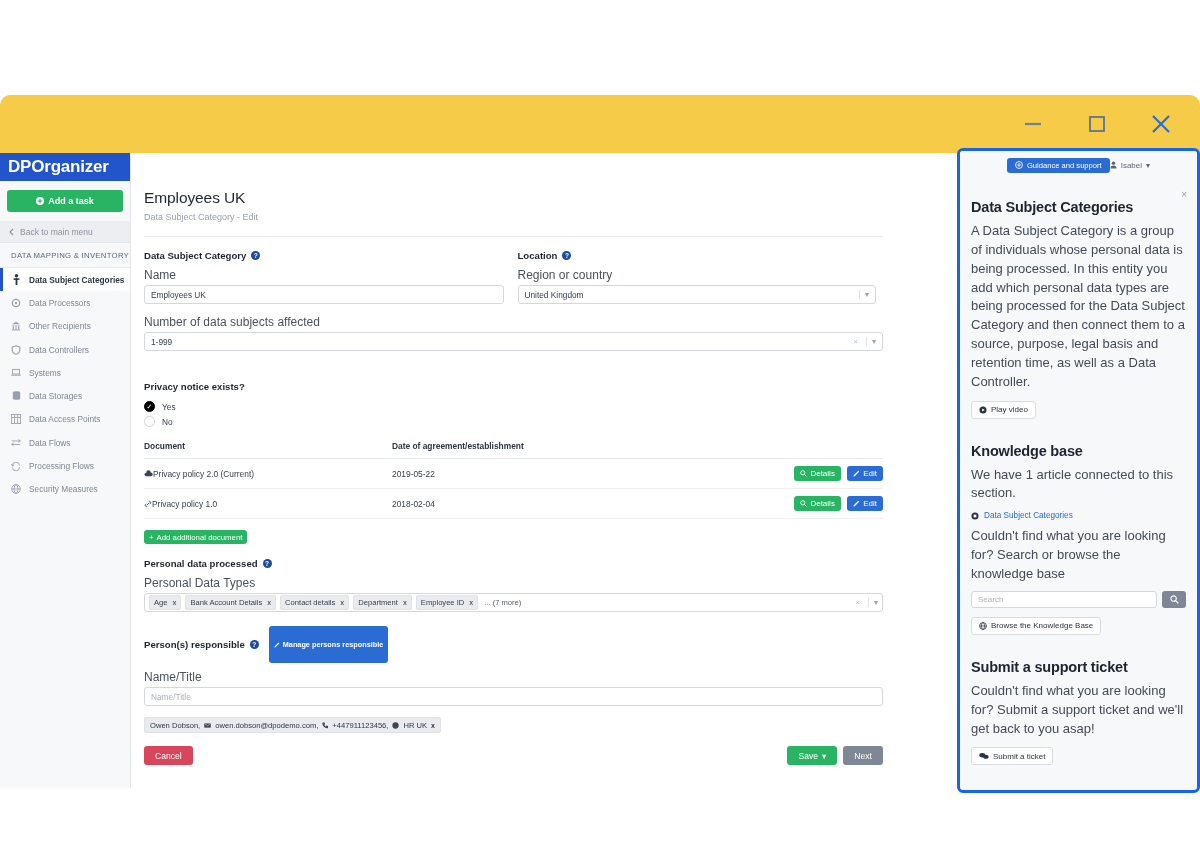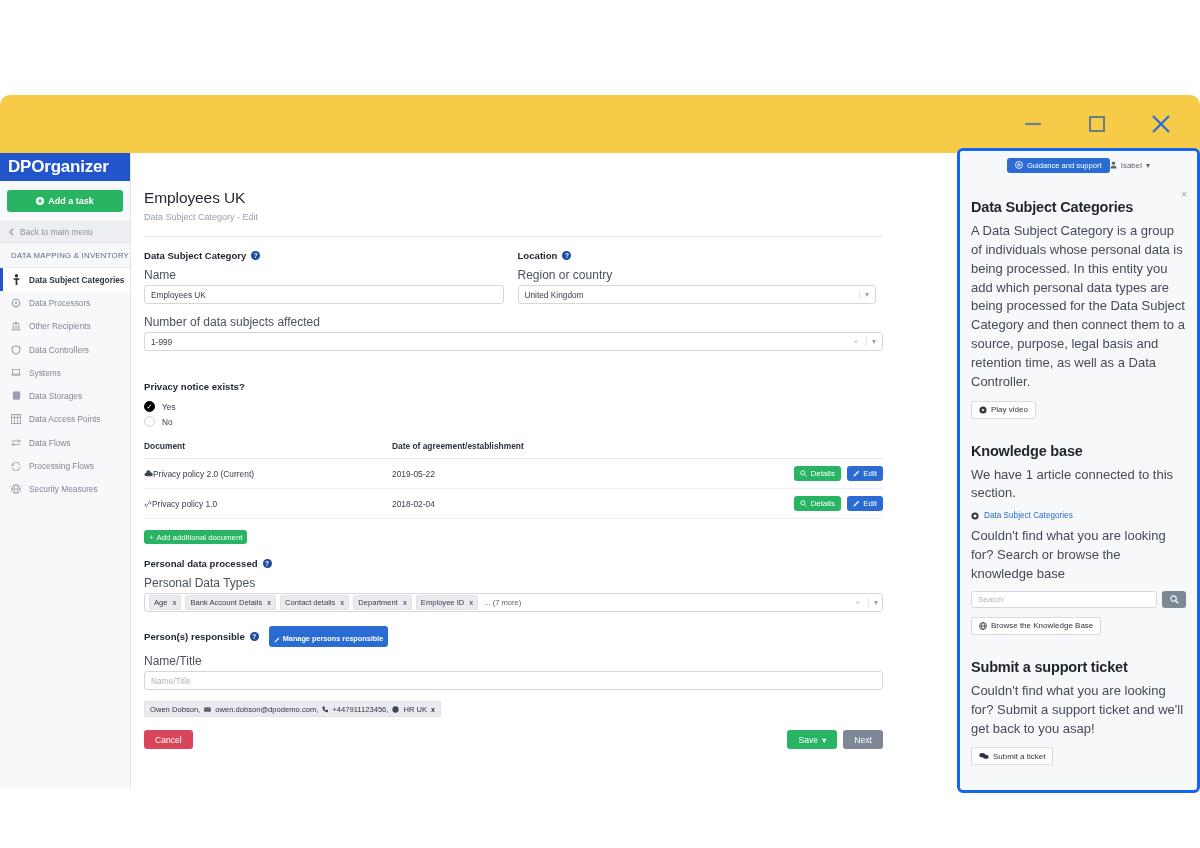"Manage persons responsible" .managebtn { align-items: flex-end -> center; padding: 4px 5px -> 12px 5px }
